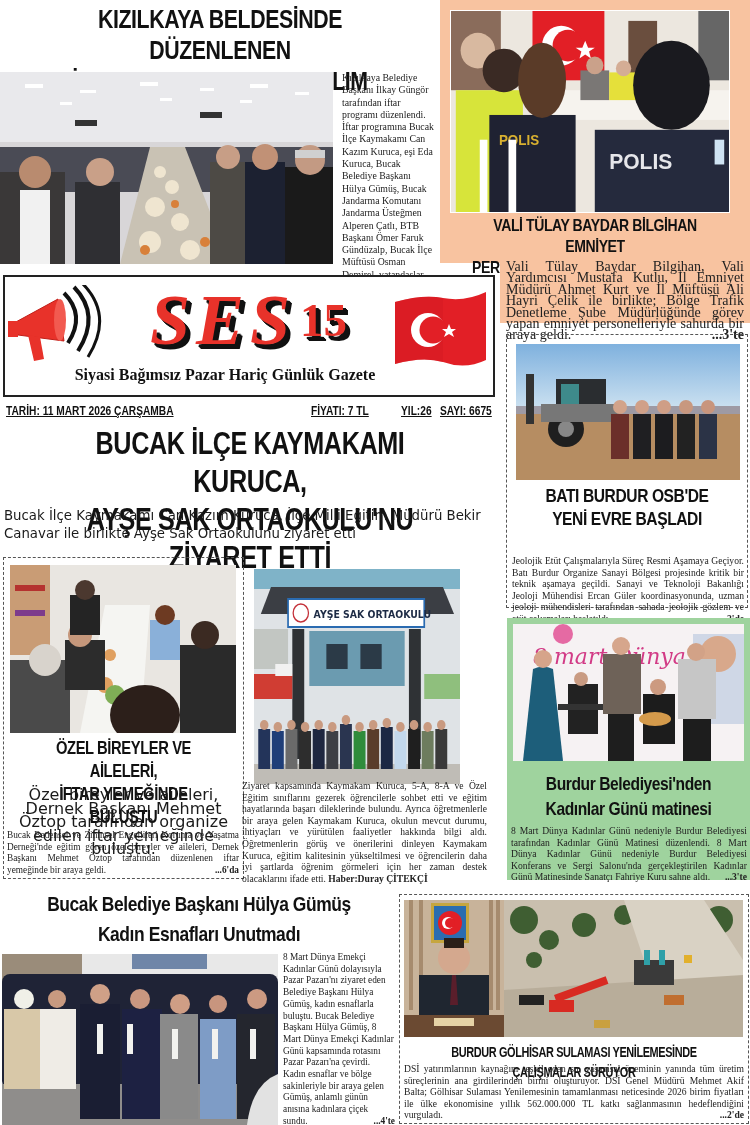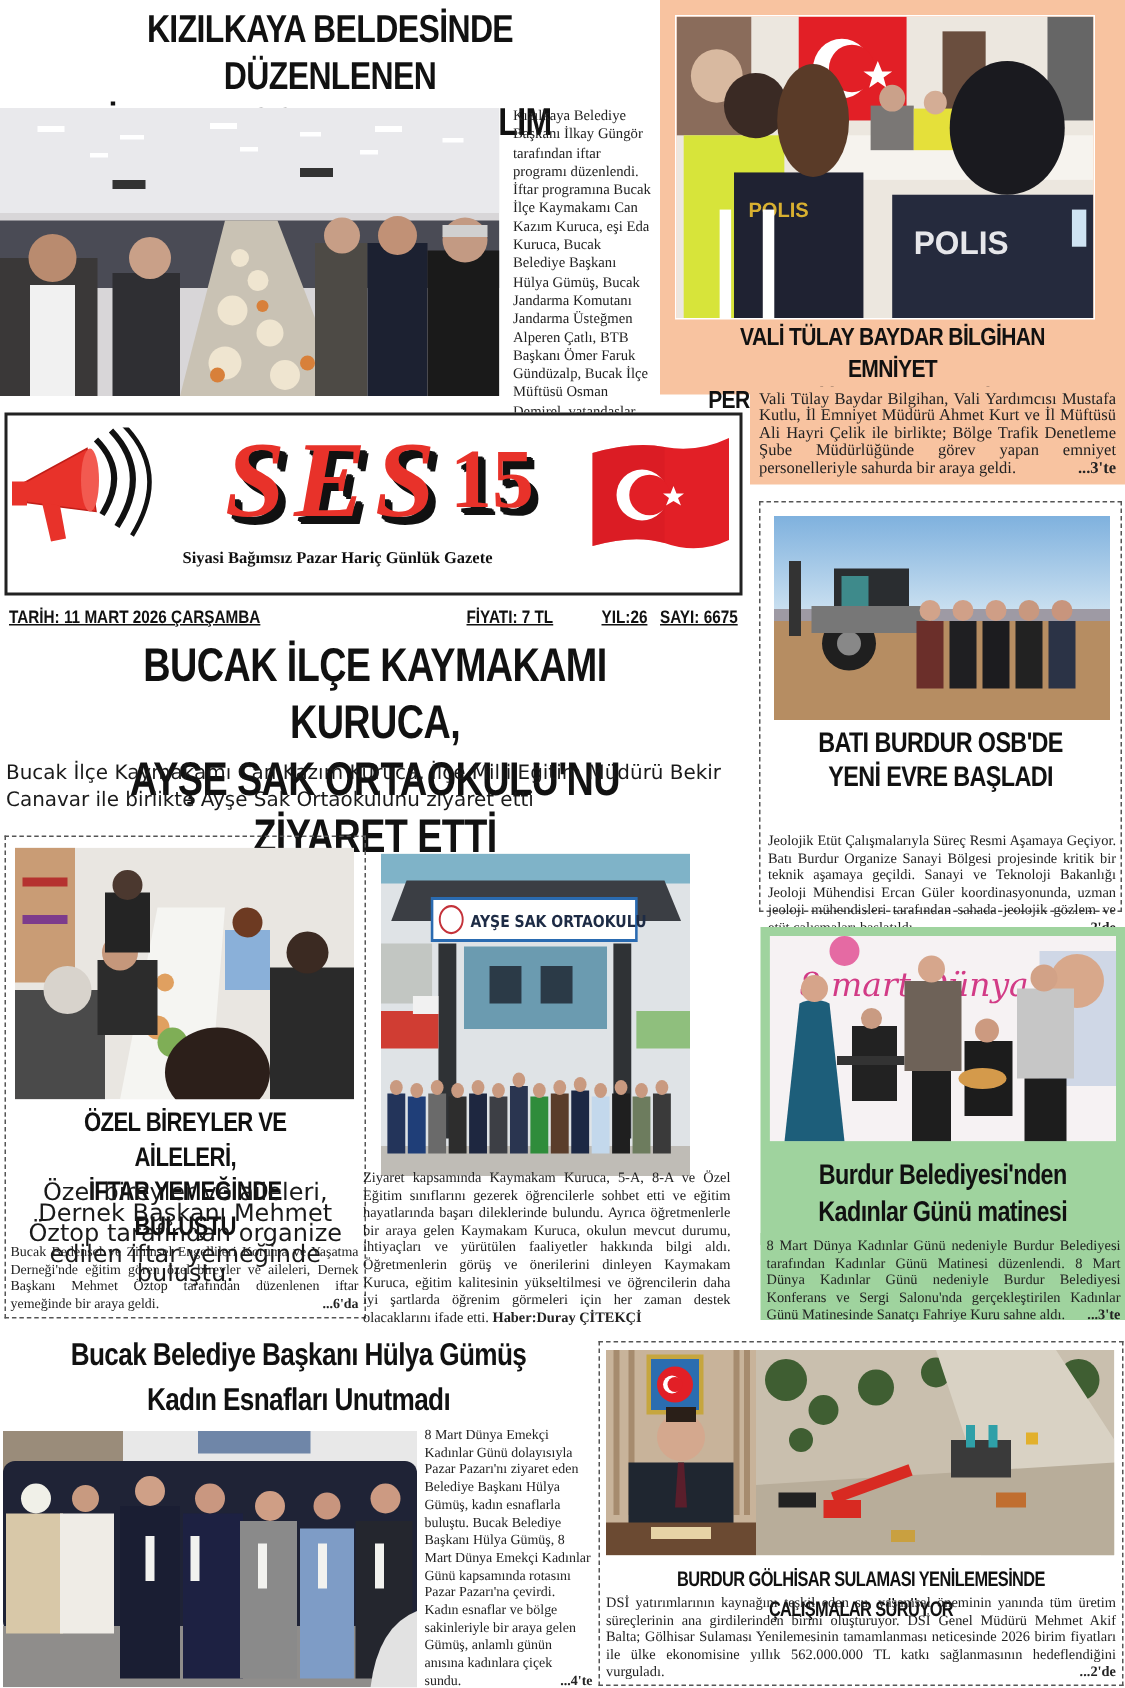"Vali Tülay Baydar Bilgihan, Vali" #vali-text { font-size: 11px -> 14px }
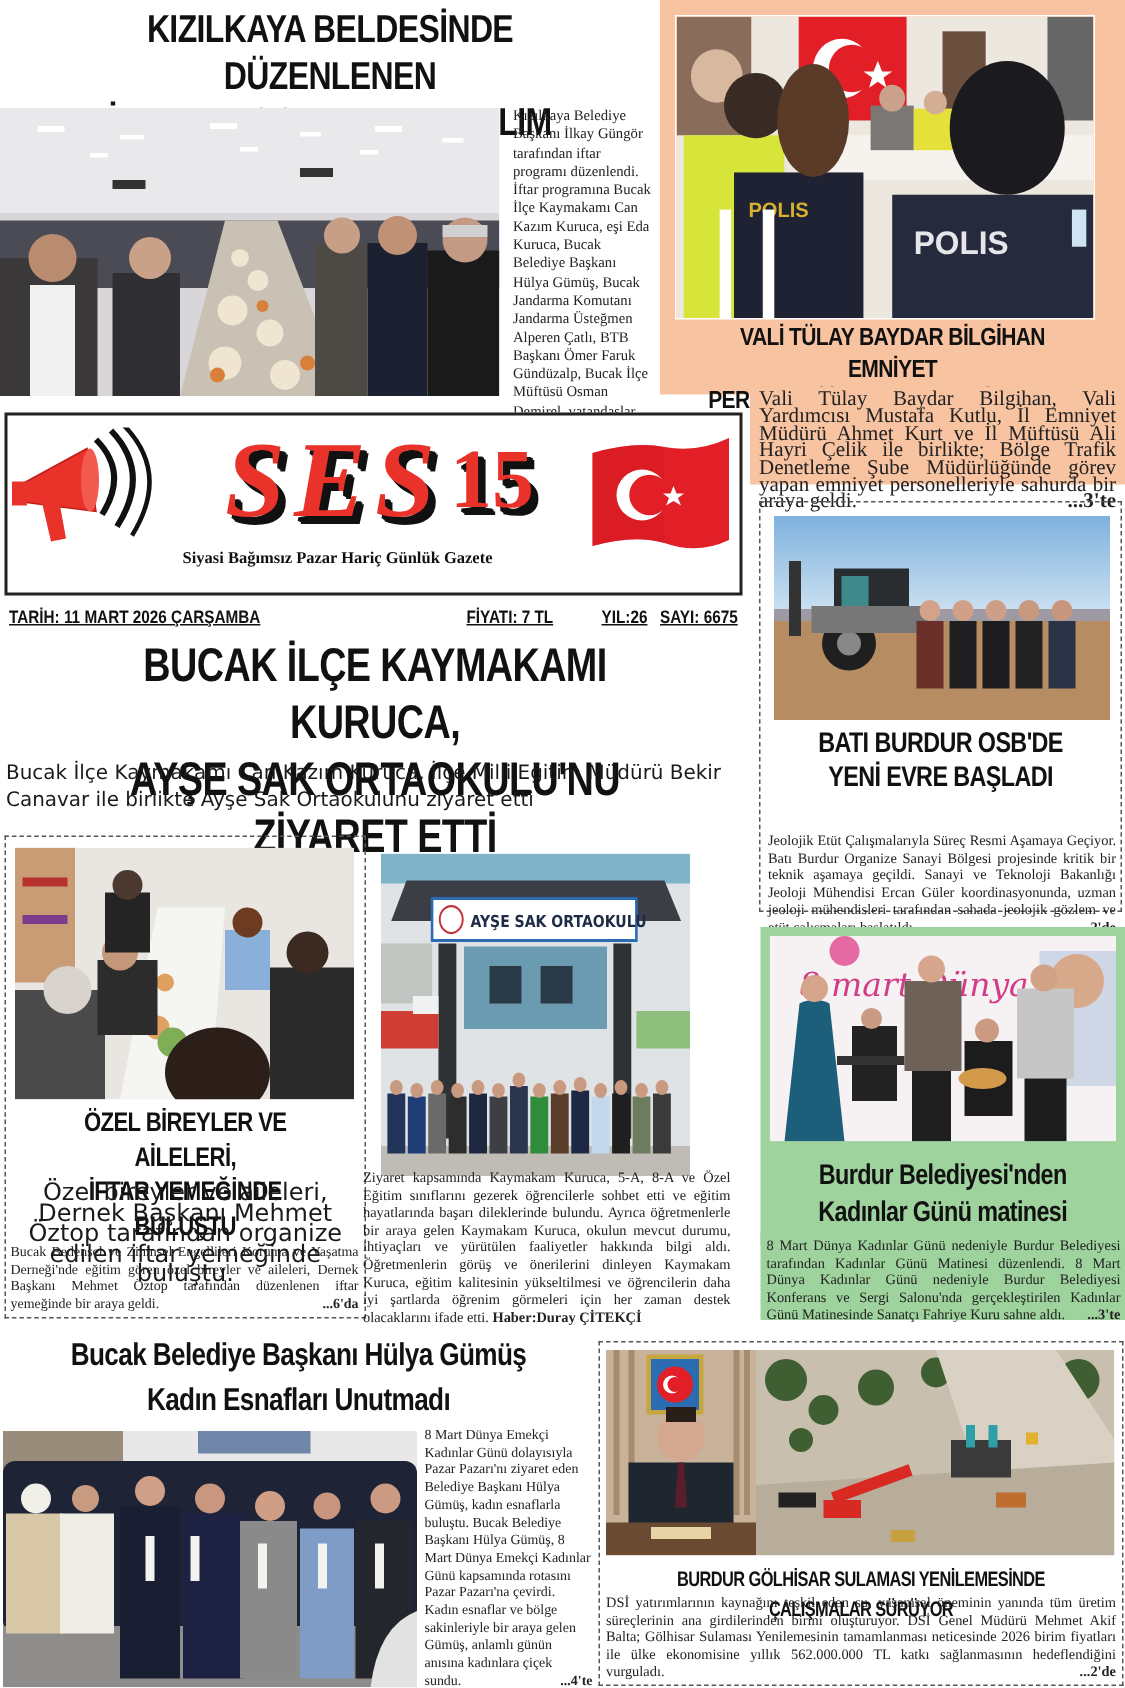"15" #logo-num { font-size: 56px -> 47px }
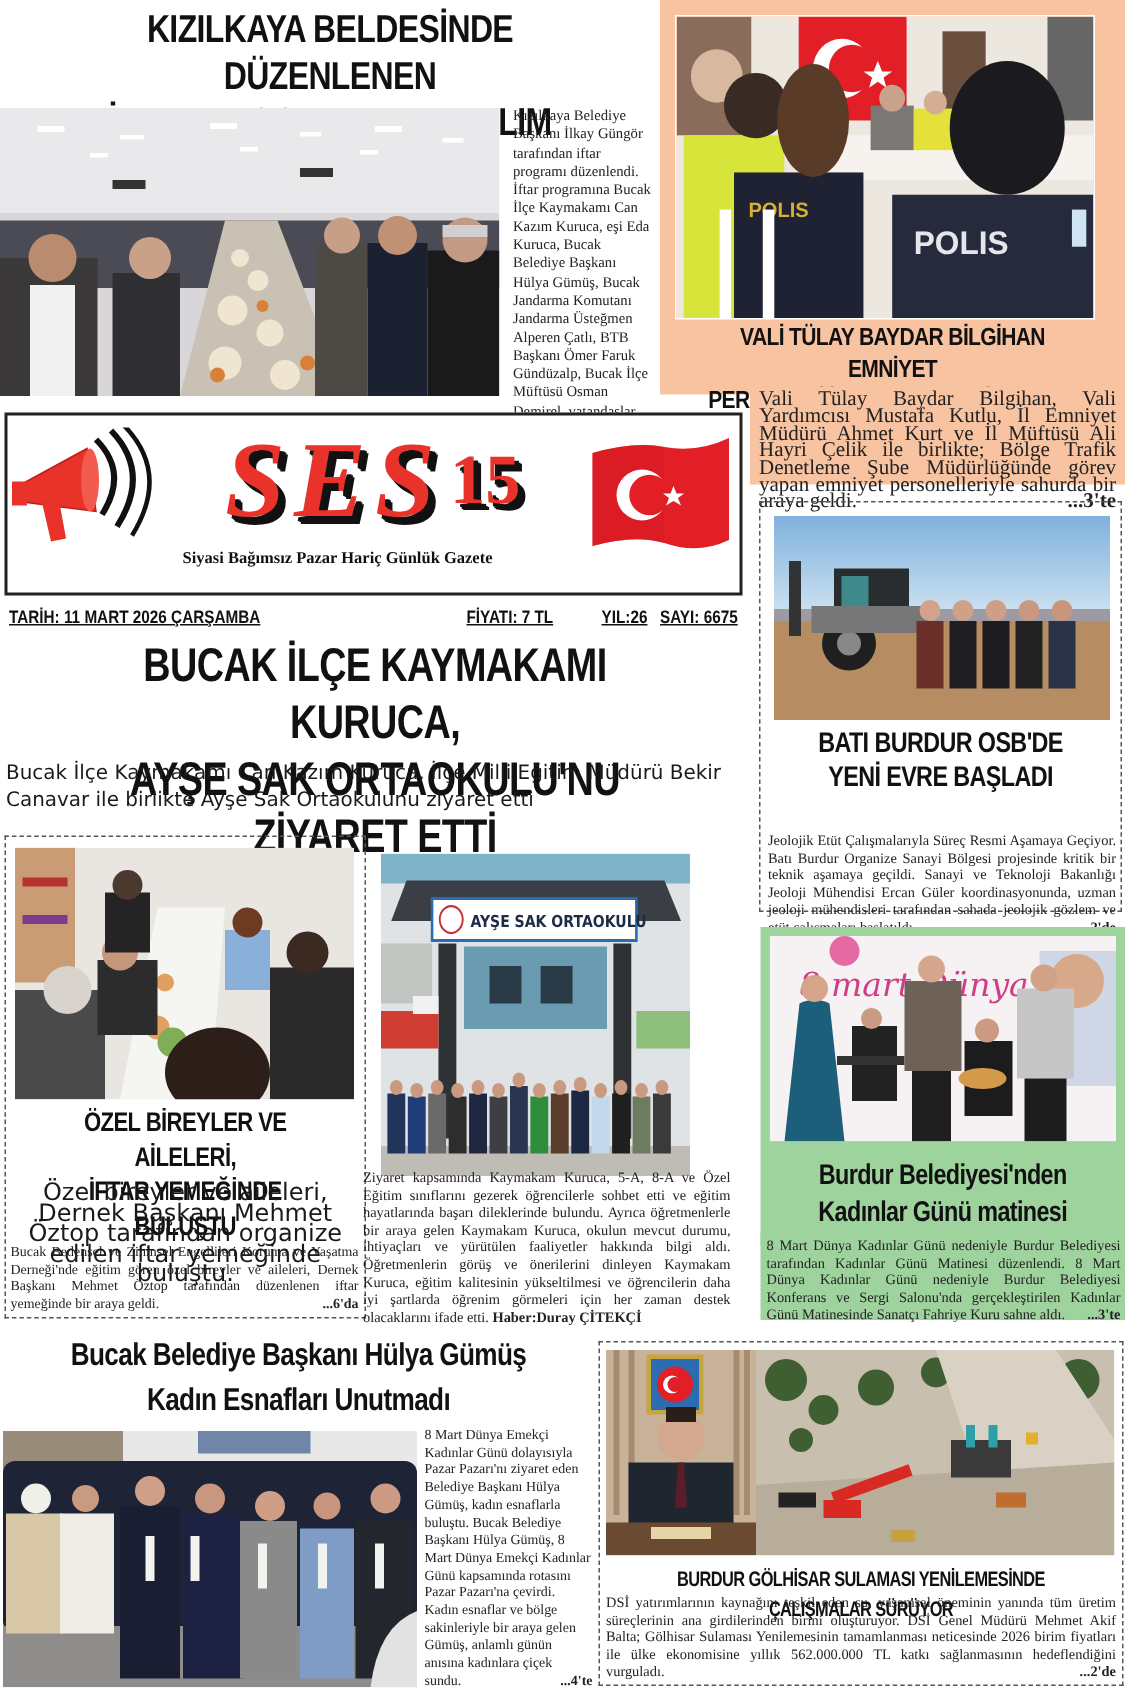"Siyasi Bağımsız Pazar Hariç Günlük" #tagline { font-size: 11px -> 16px }
